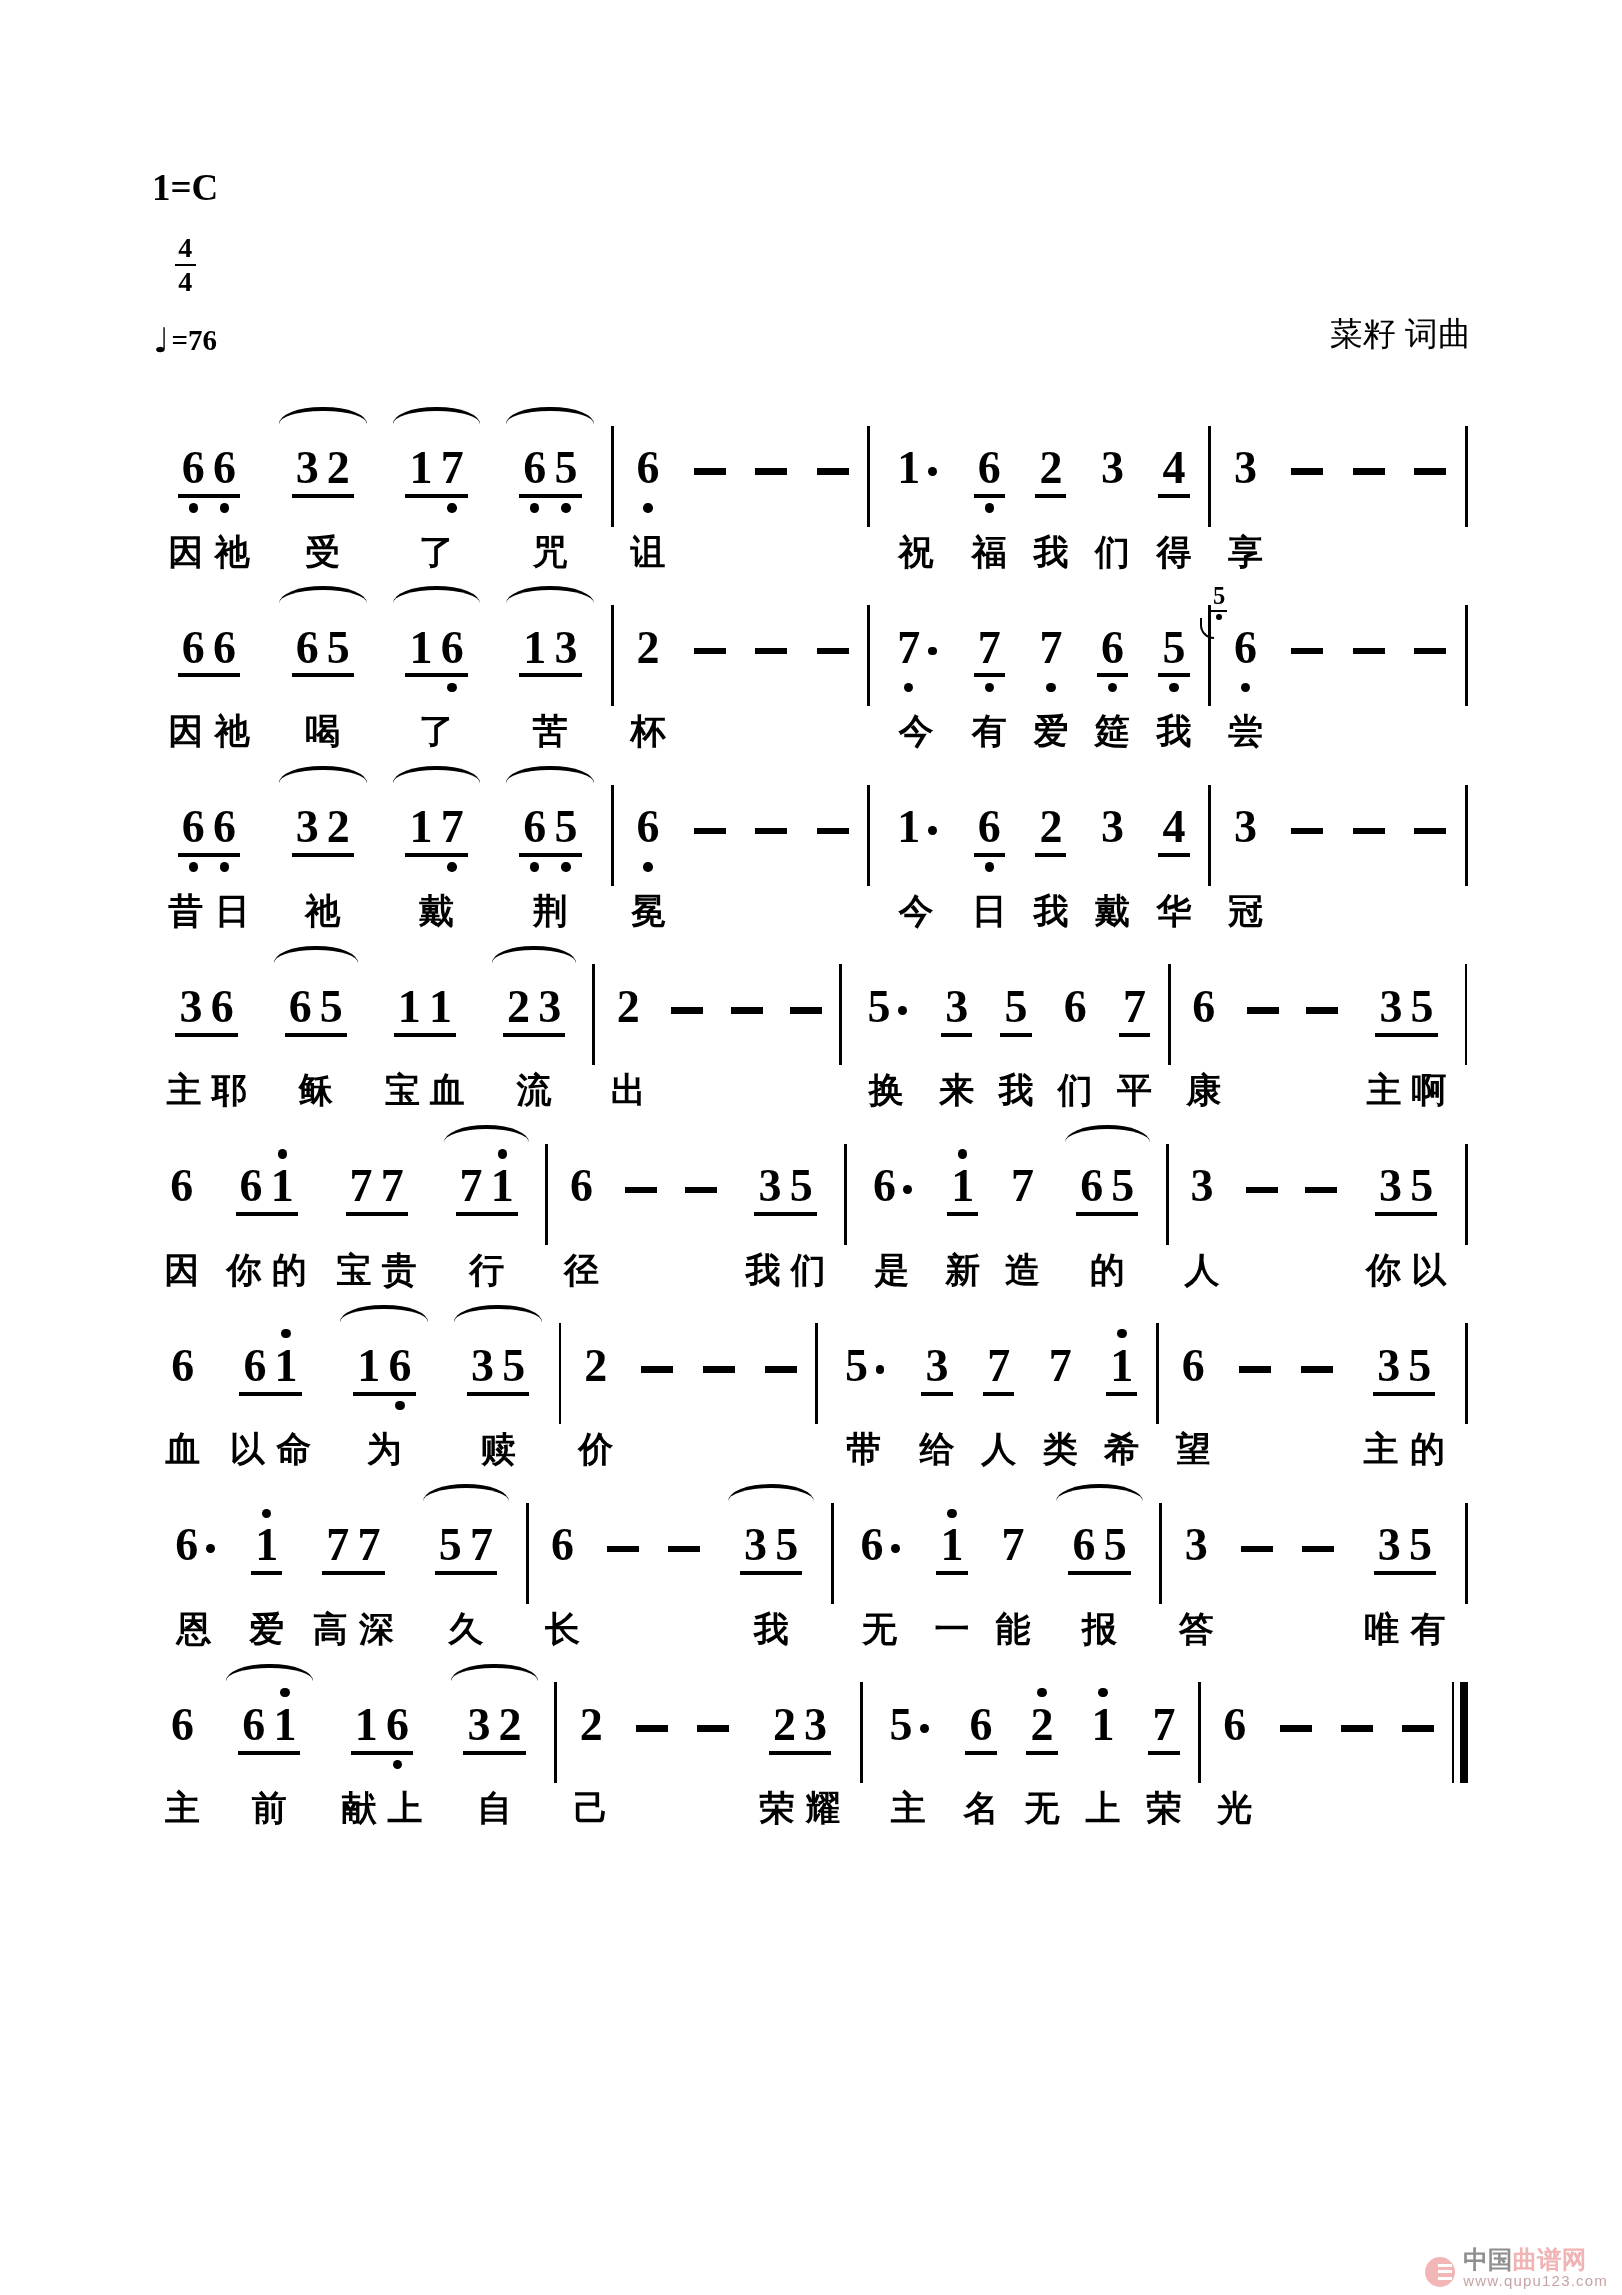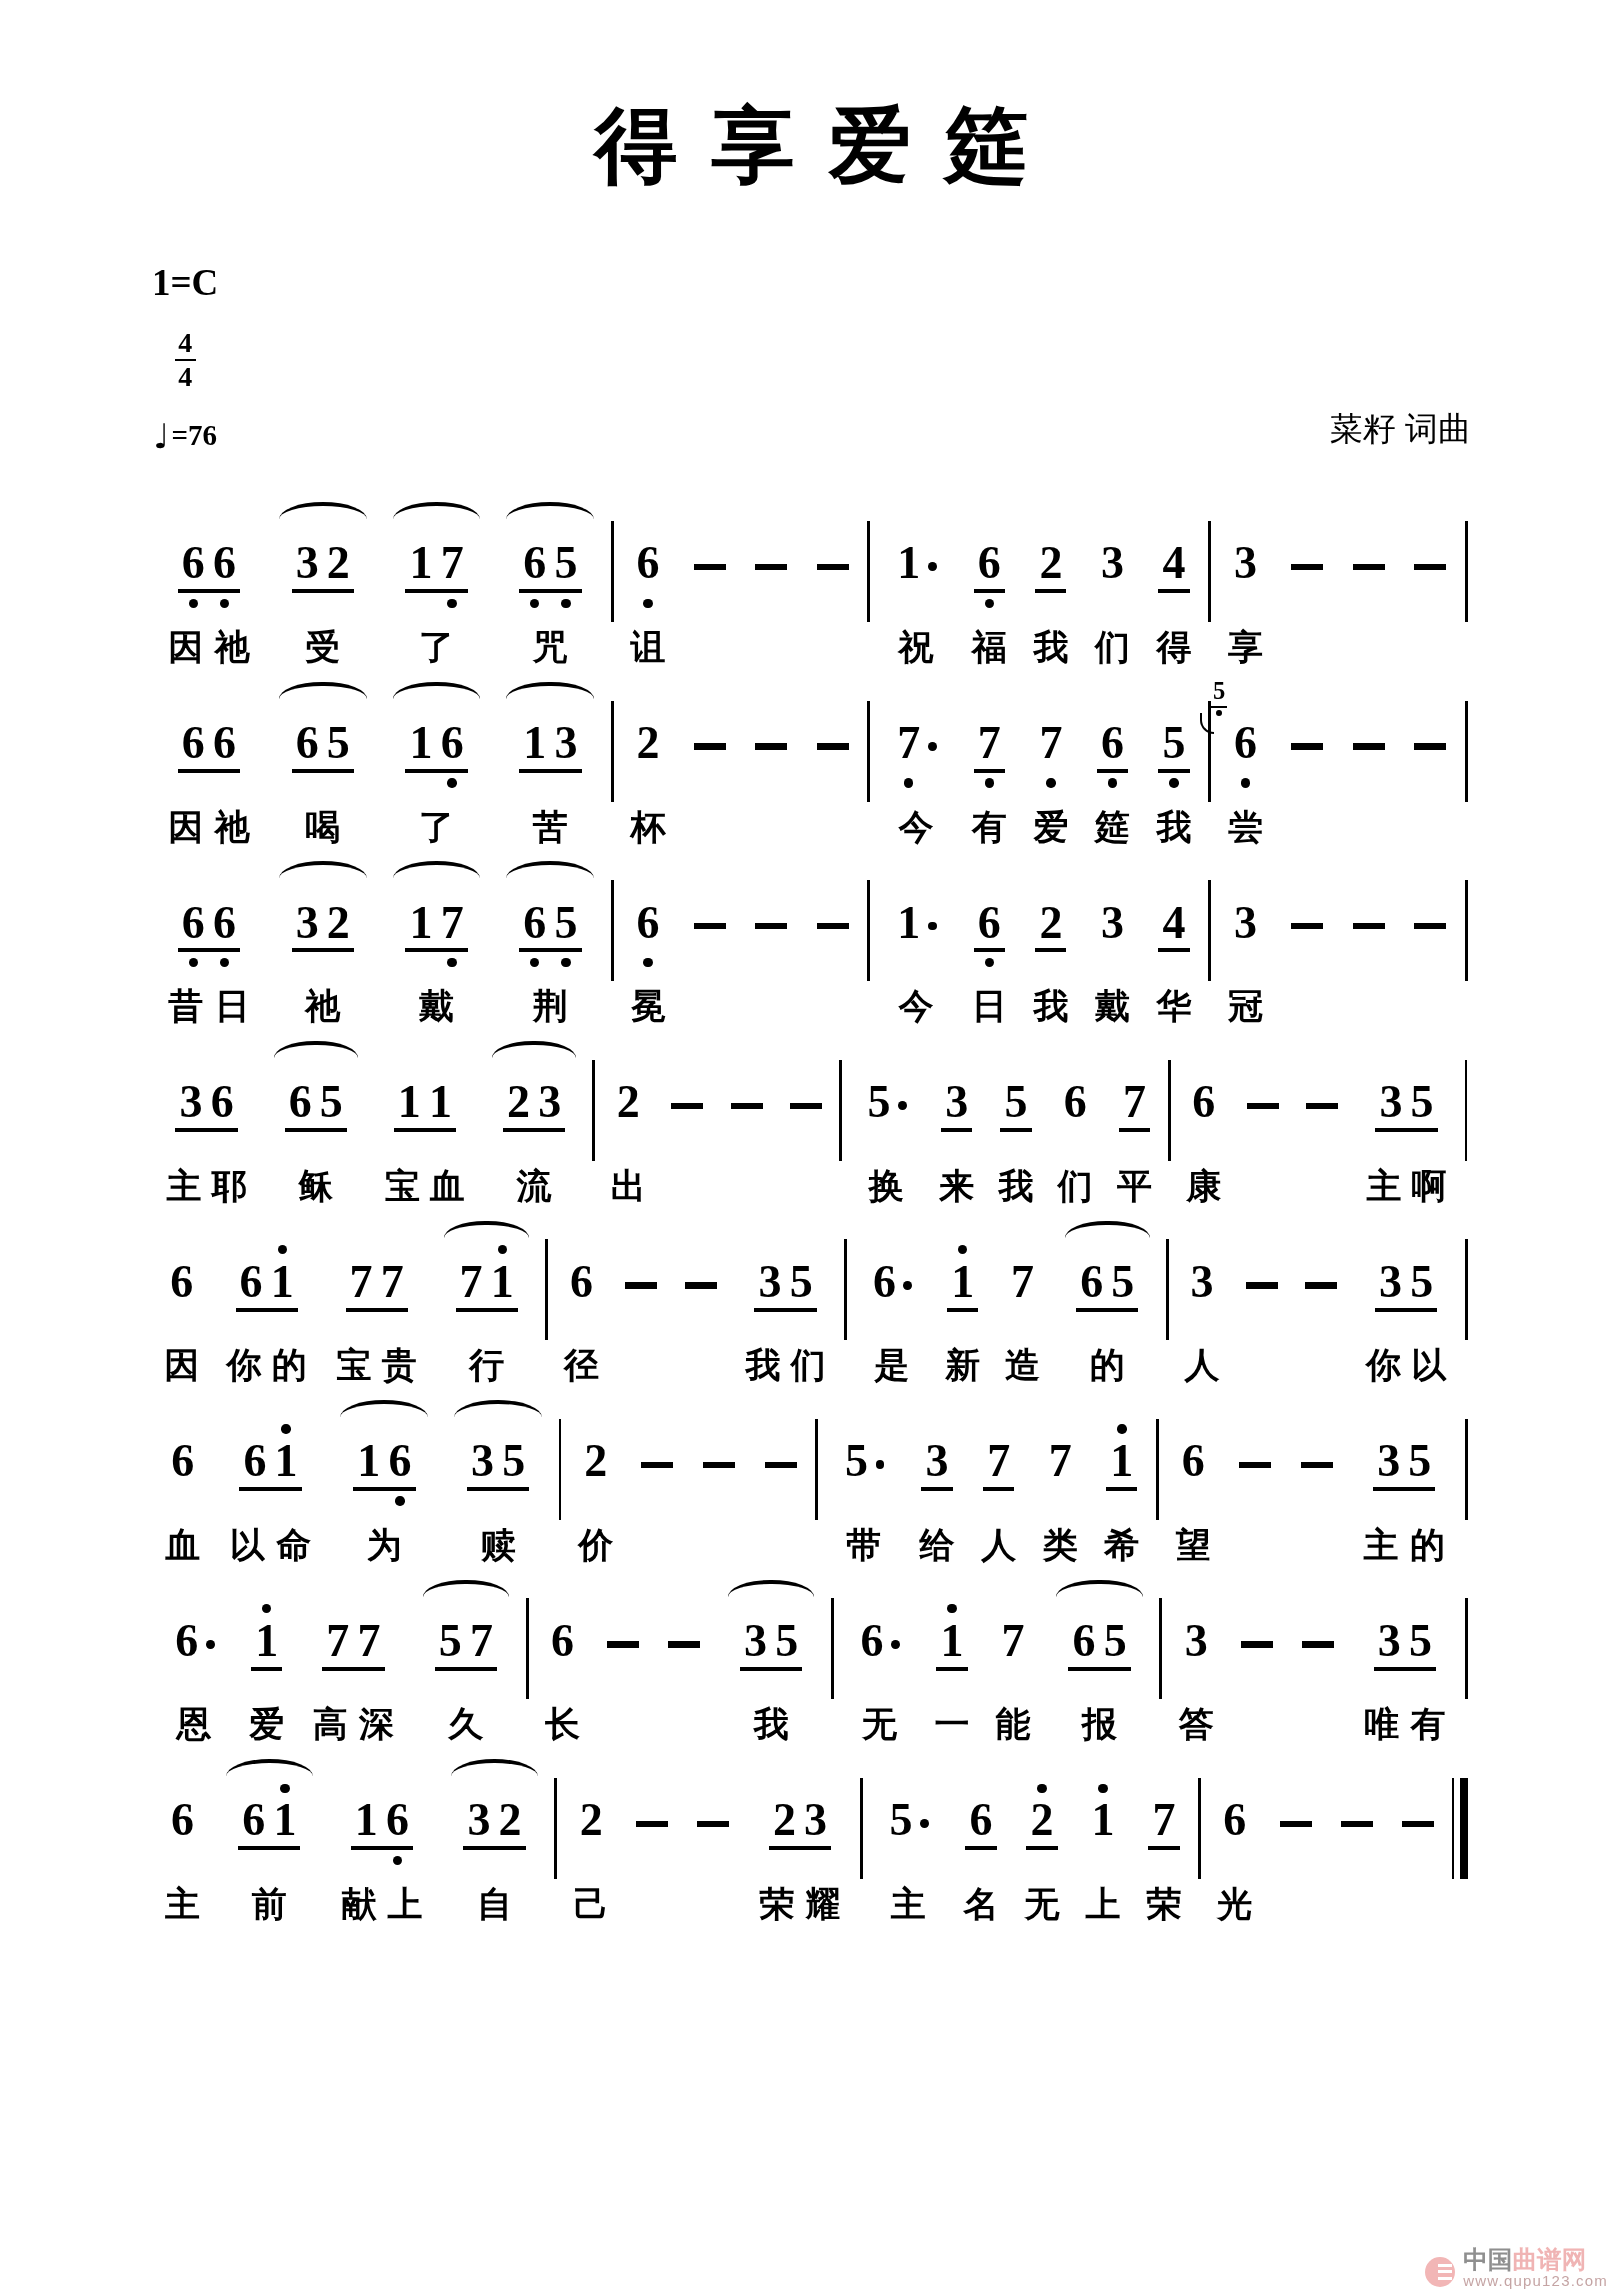"得享爱筵" div.title { html: <div>得享爱筵</div> -> none }
